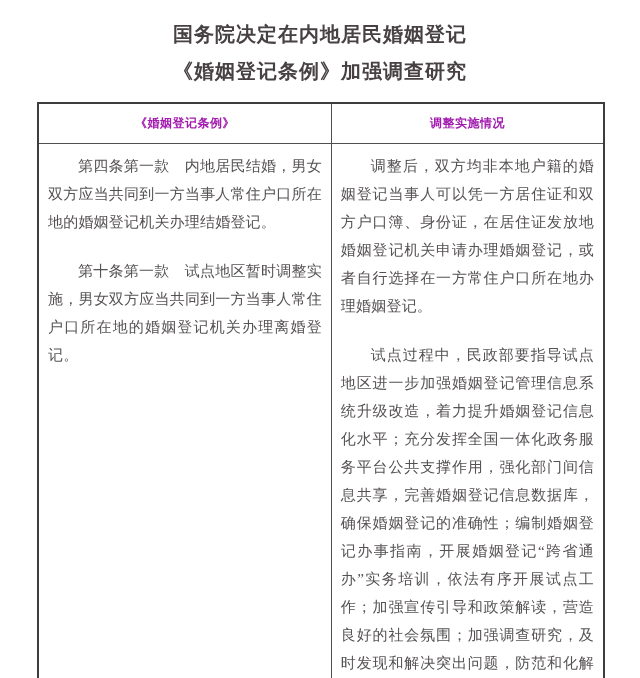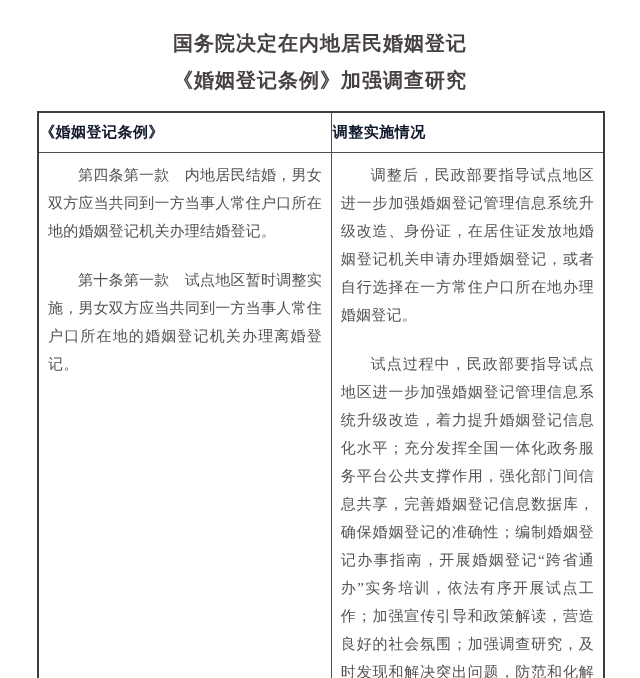"国务院决定在内地居民婚姻登记" .doc-title { padding-top: 25px -> 16px }
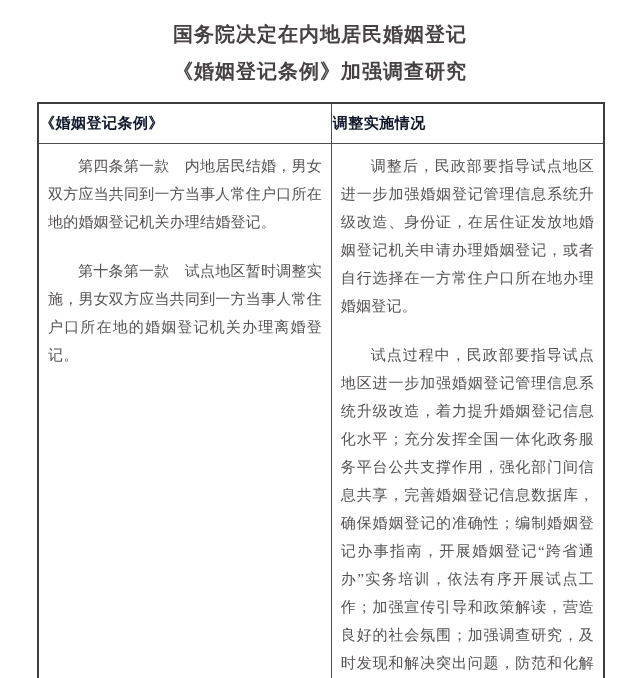"《婚姻登记条例》" .comparison-table th { color: #0f172a -> #a21caf; font-size: 15px -> 12px; text-align: left -> center }
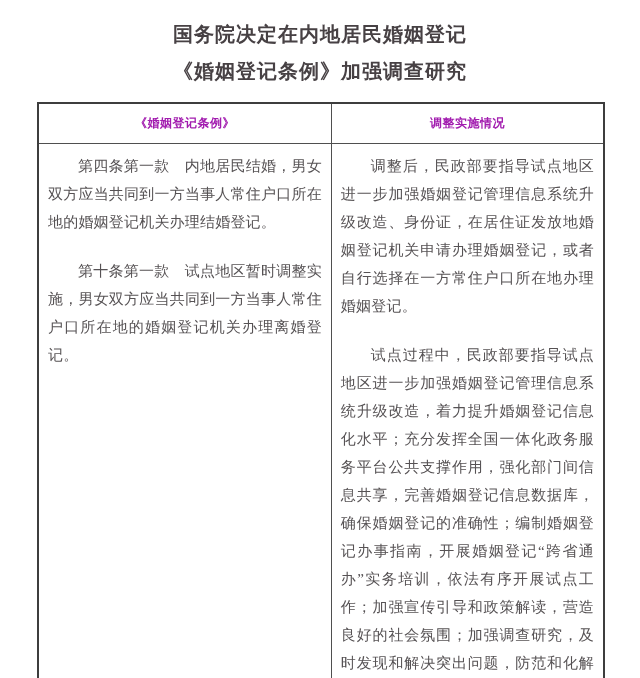"调整后，民政部要指导试点地区进一步加强婚姻登记管理信息系统升级改造、身份证，在居" p.cell-para { text: 民政部要指导试点地区进一步加强婚姻登记管理信息系统升级改造 -> 双方均非本地户籍的婚姻登记当事人可以凭一方居住证和双方户口簿 }
